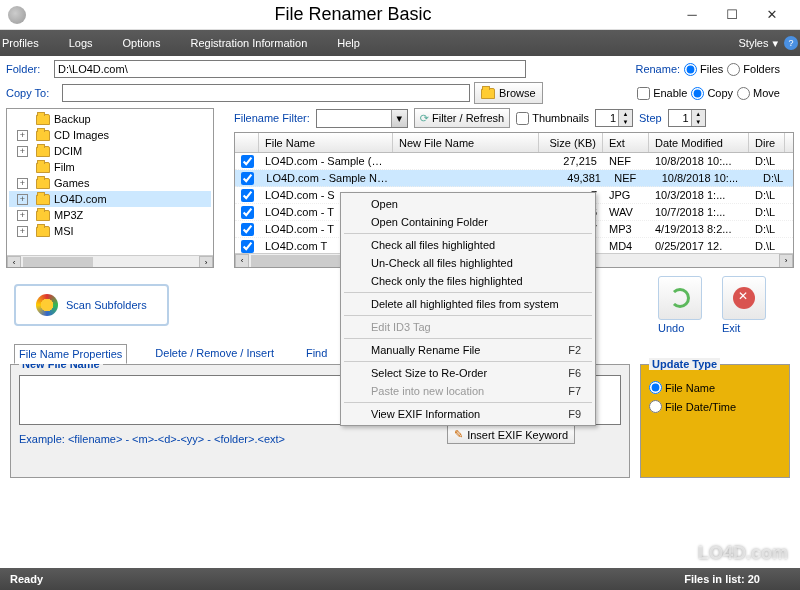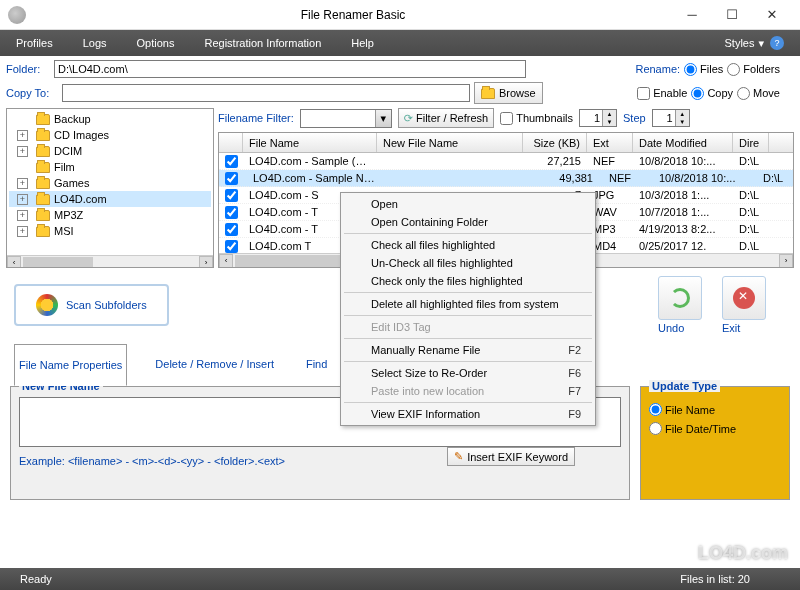"File Renamer Basic" .titlebar .title { font-size: 12px -> 18px }
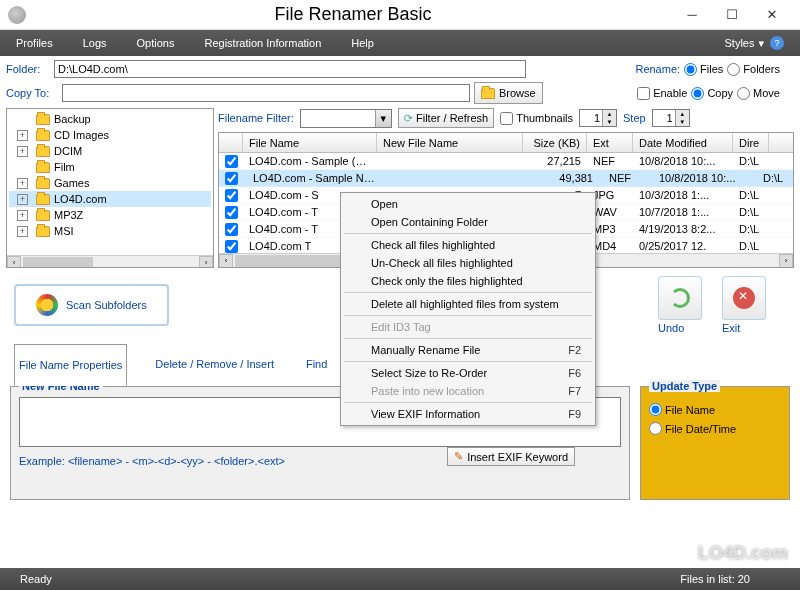"Profiles" .menubar { padding: 0 16px -> 0 2px }
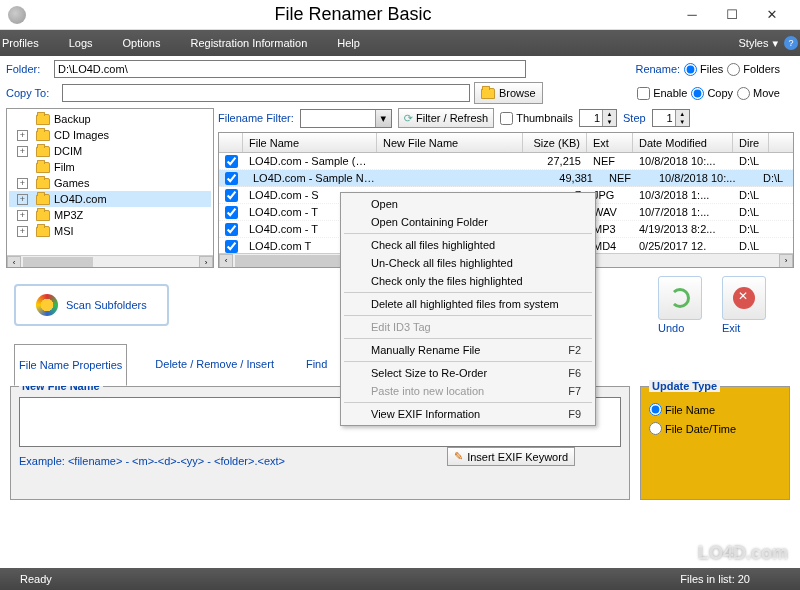"Backup" .middle { gap: 4px -> 20px }
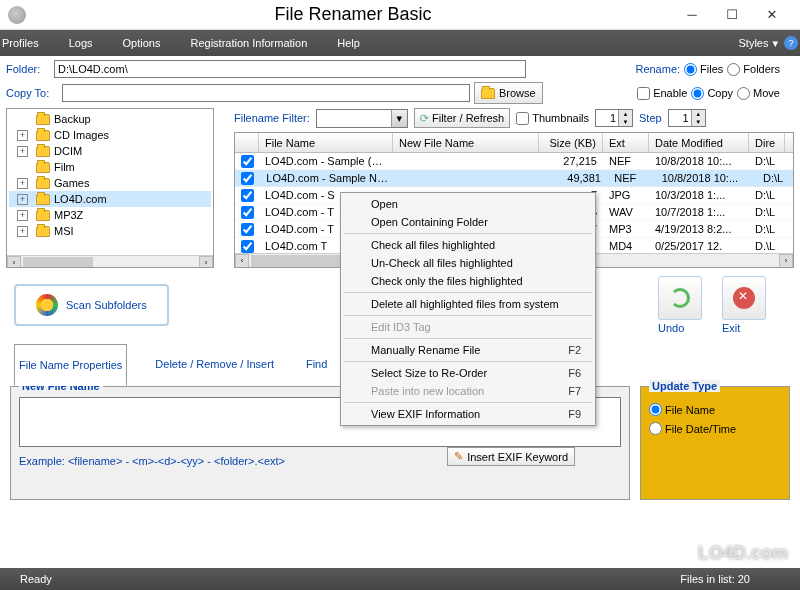"File Name Properties" .tab { padding: 14px 4px -> 3px 4px }
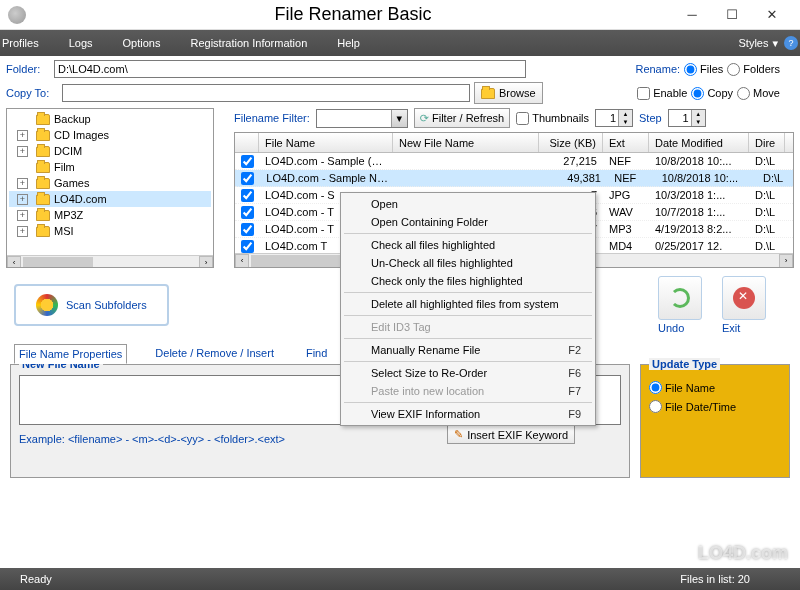"Ready" .statusbar { font-weight: none -> bold; padding: 0 20px -> 0 10px }
